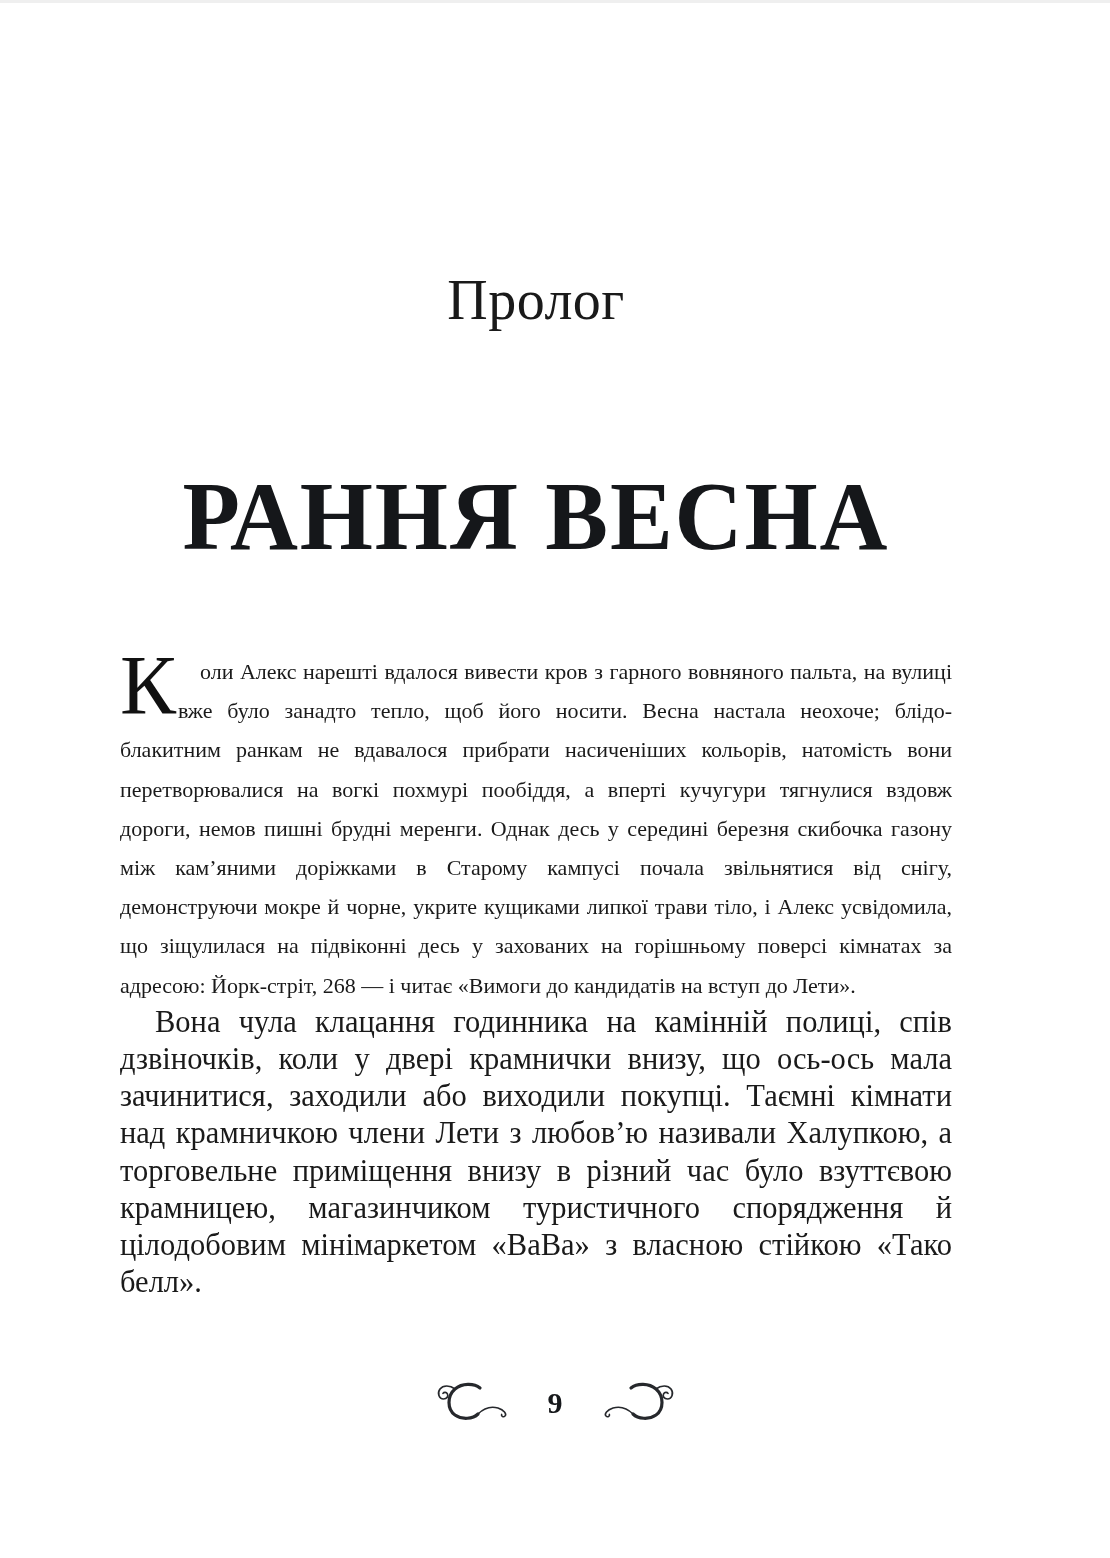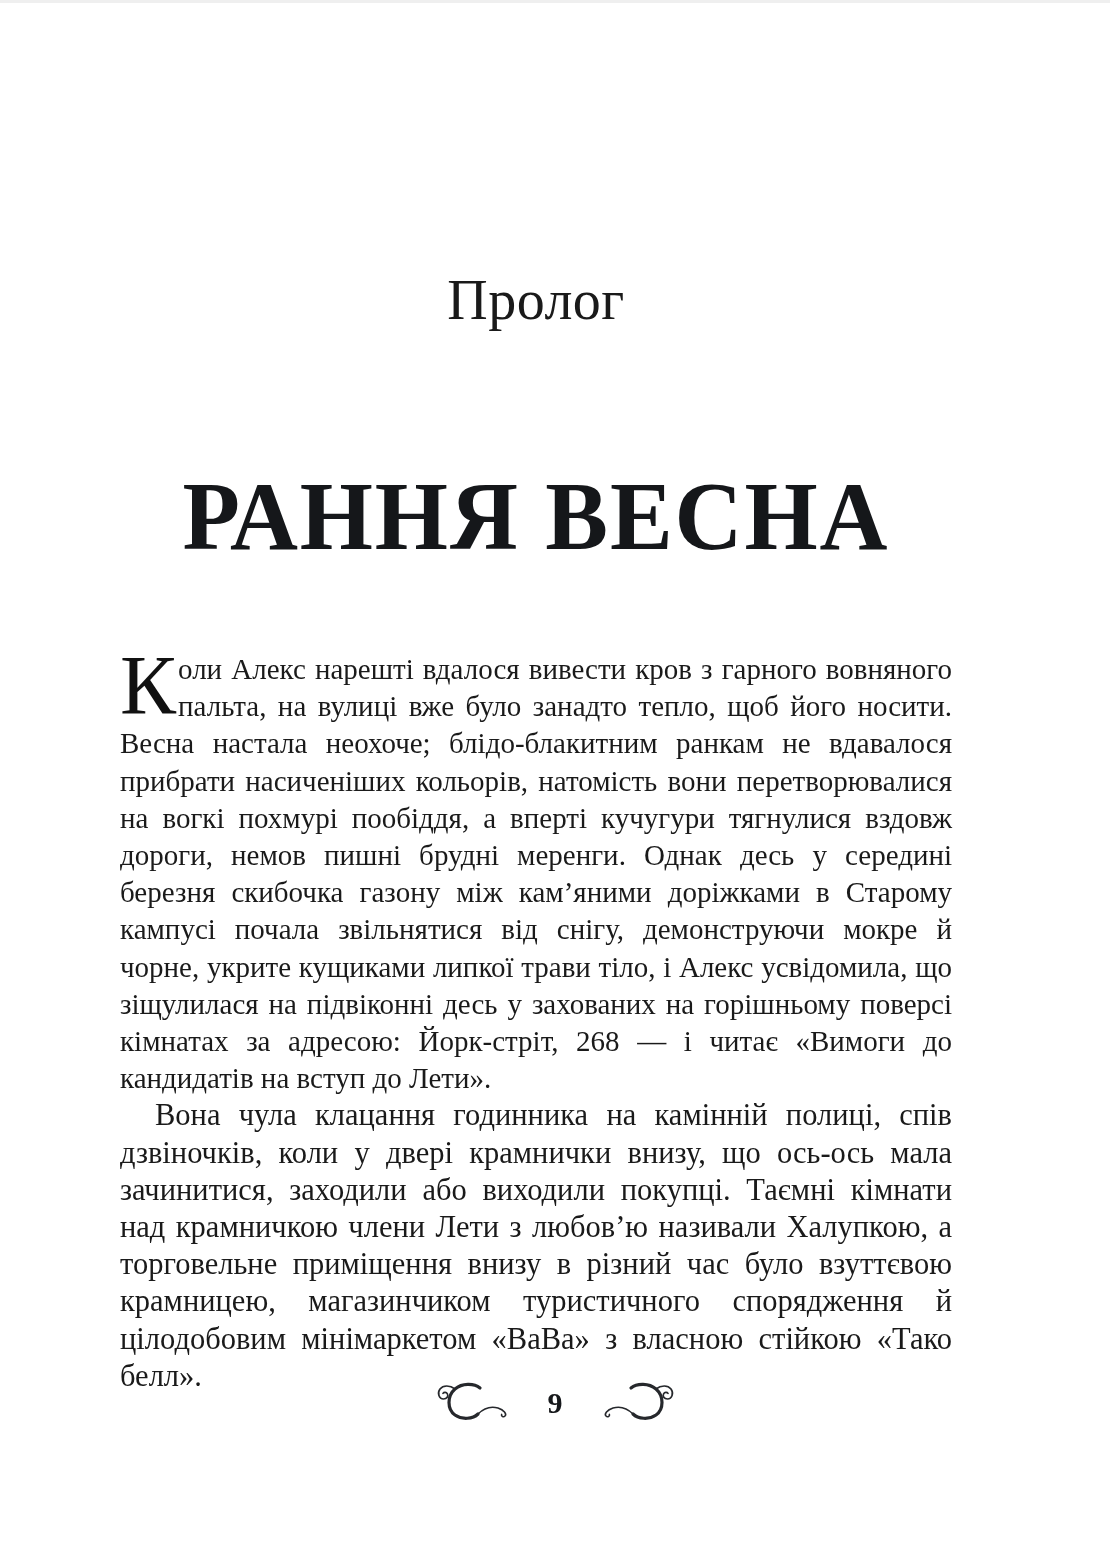"оли Алекс нарешті вдалося вивести" .body-copy p.first .smallcaps-run { font-size: 29px -> 22px; margin-left: none -> 22px }
